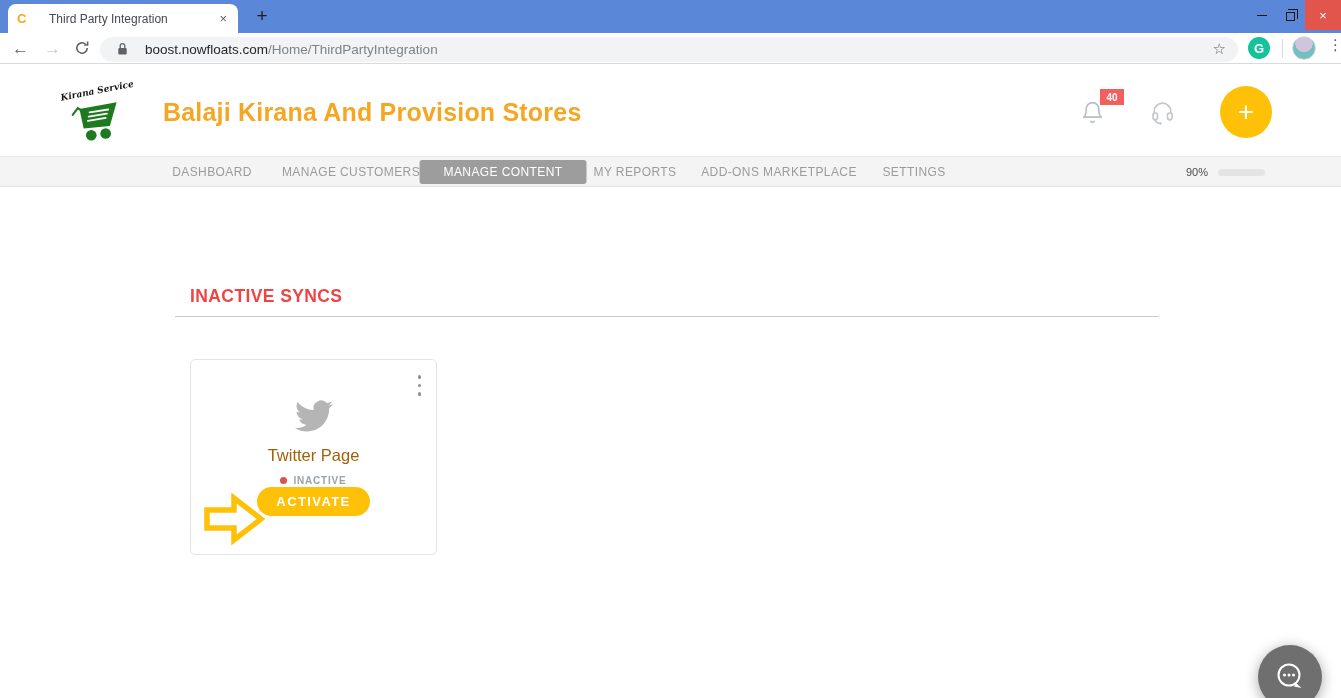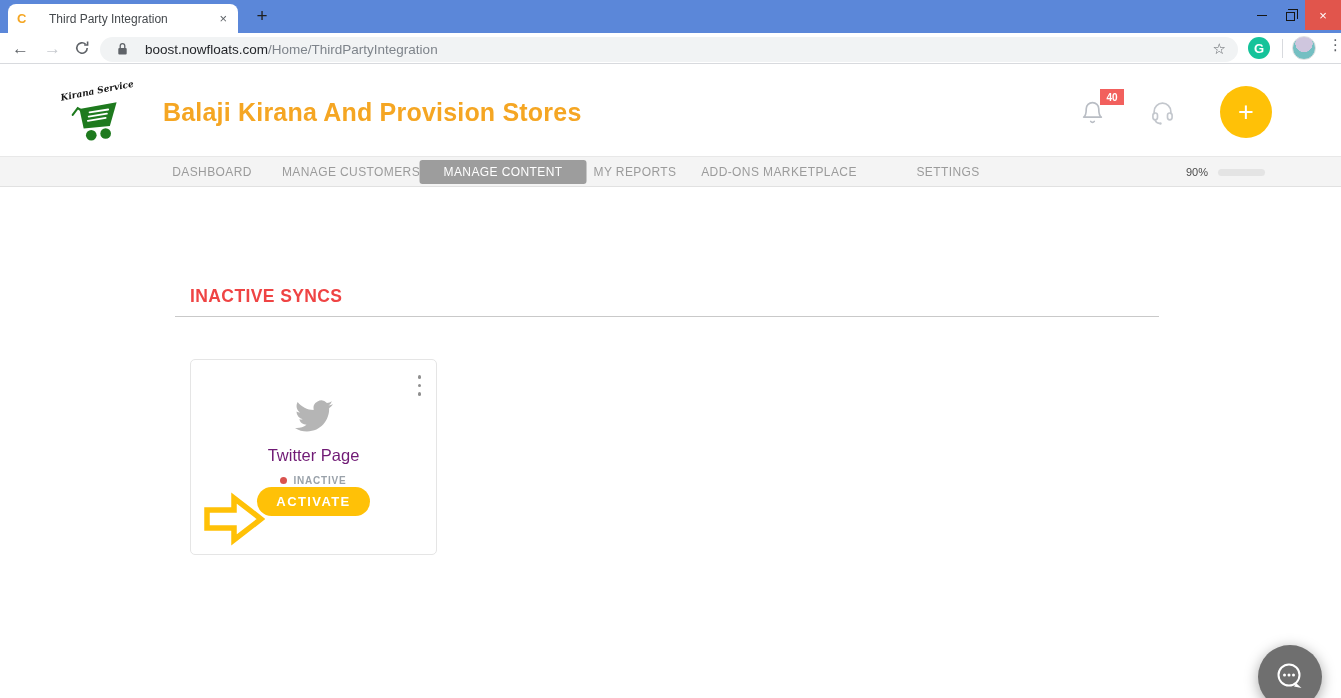"SETTINGS" span.nav-item { left: 948px -> 914px }
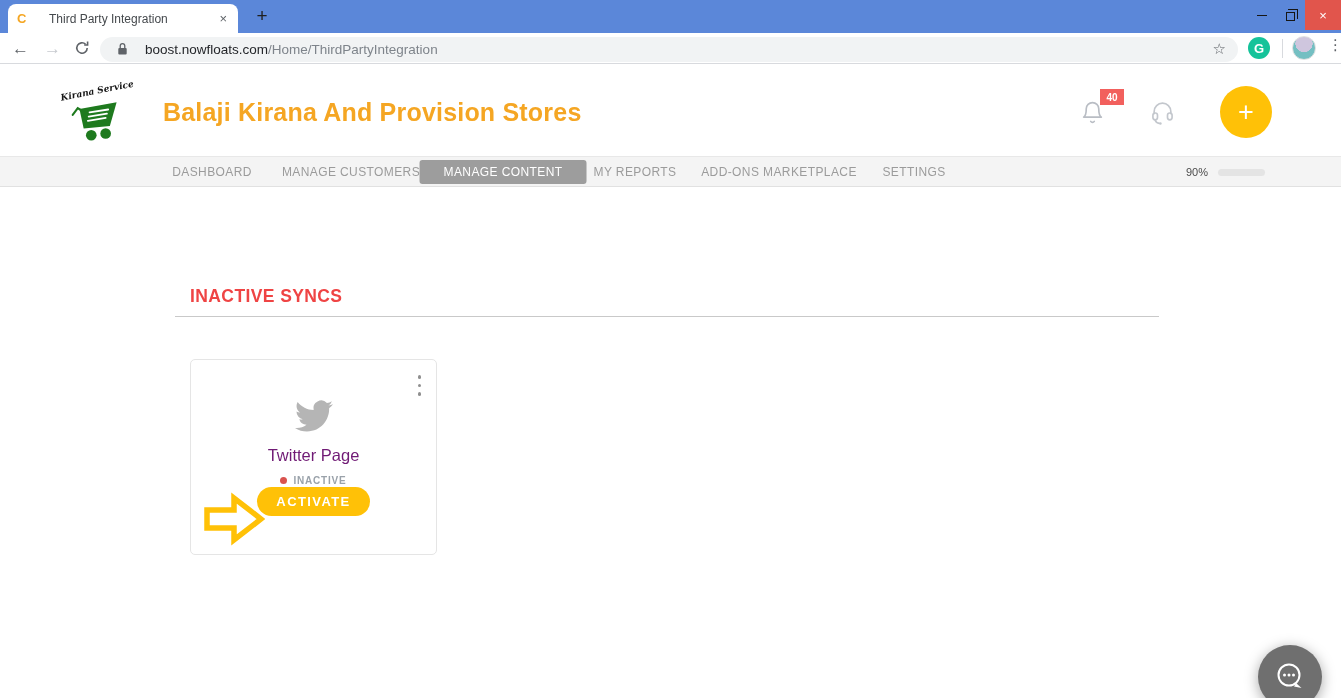"Twitter Page" .card-title { color: #701a75 -> #a16207 }
